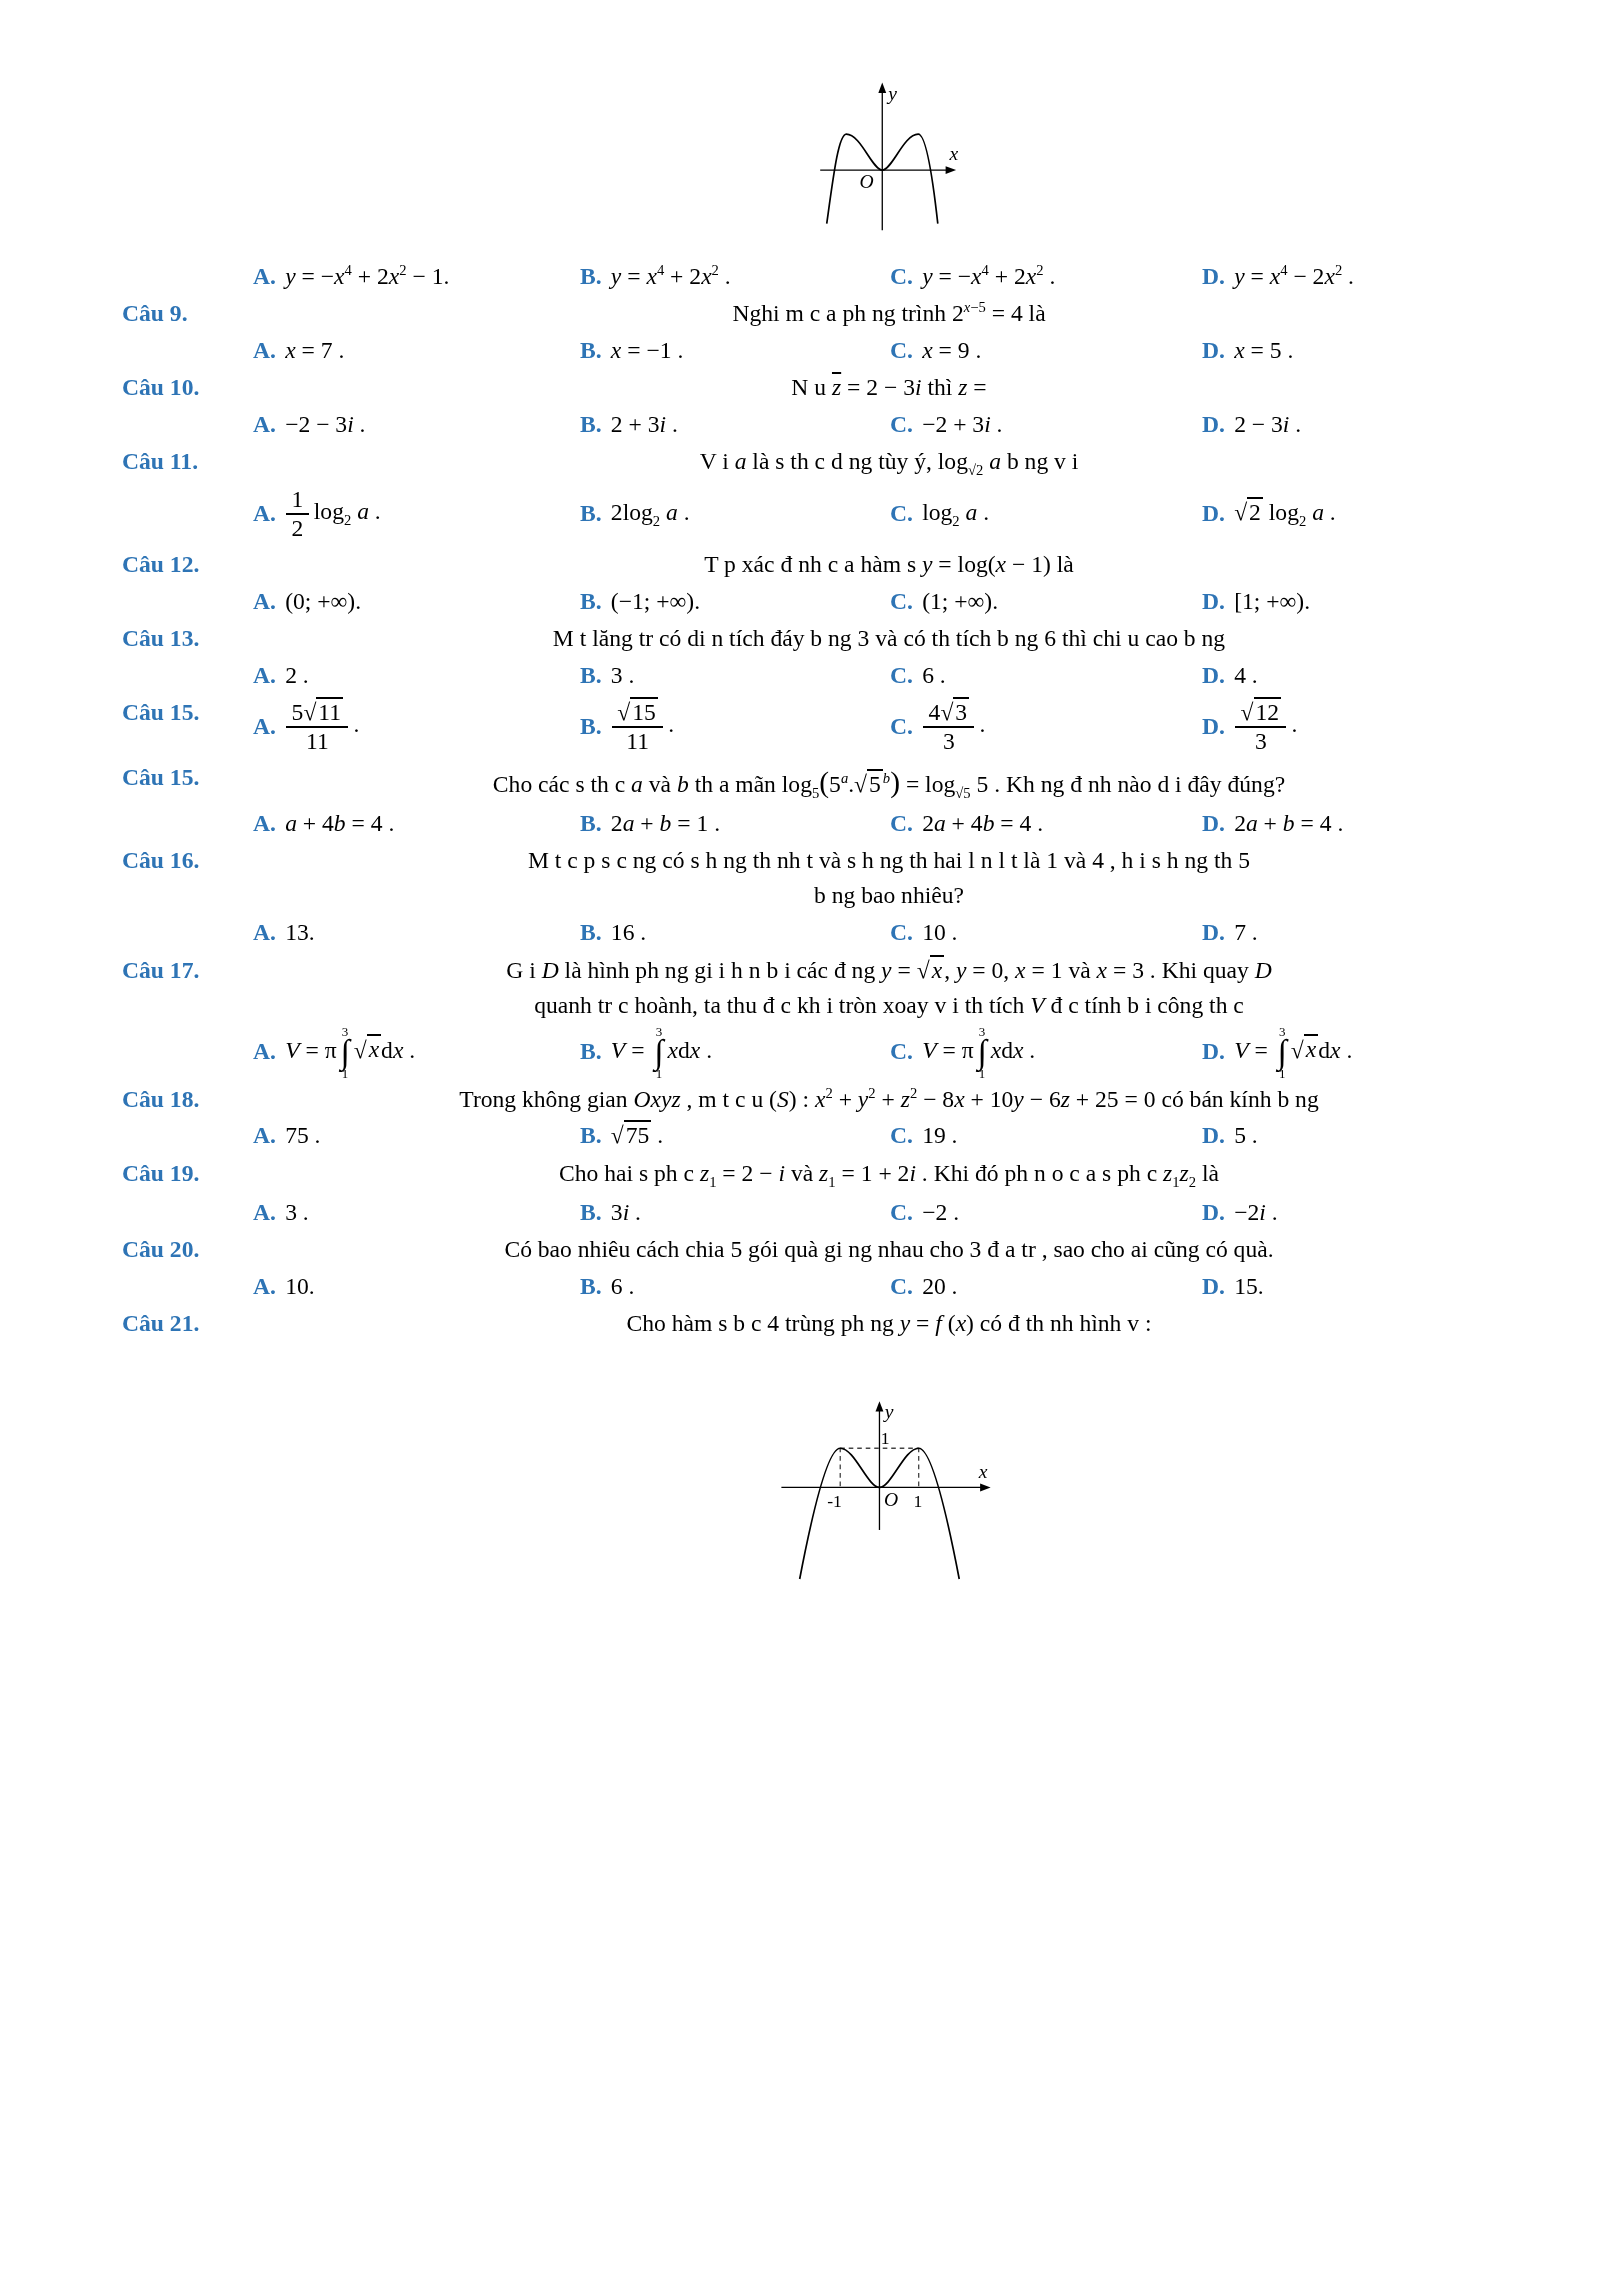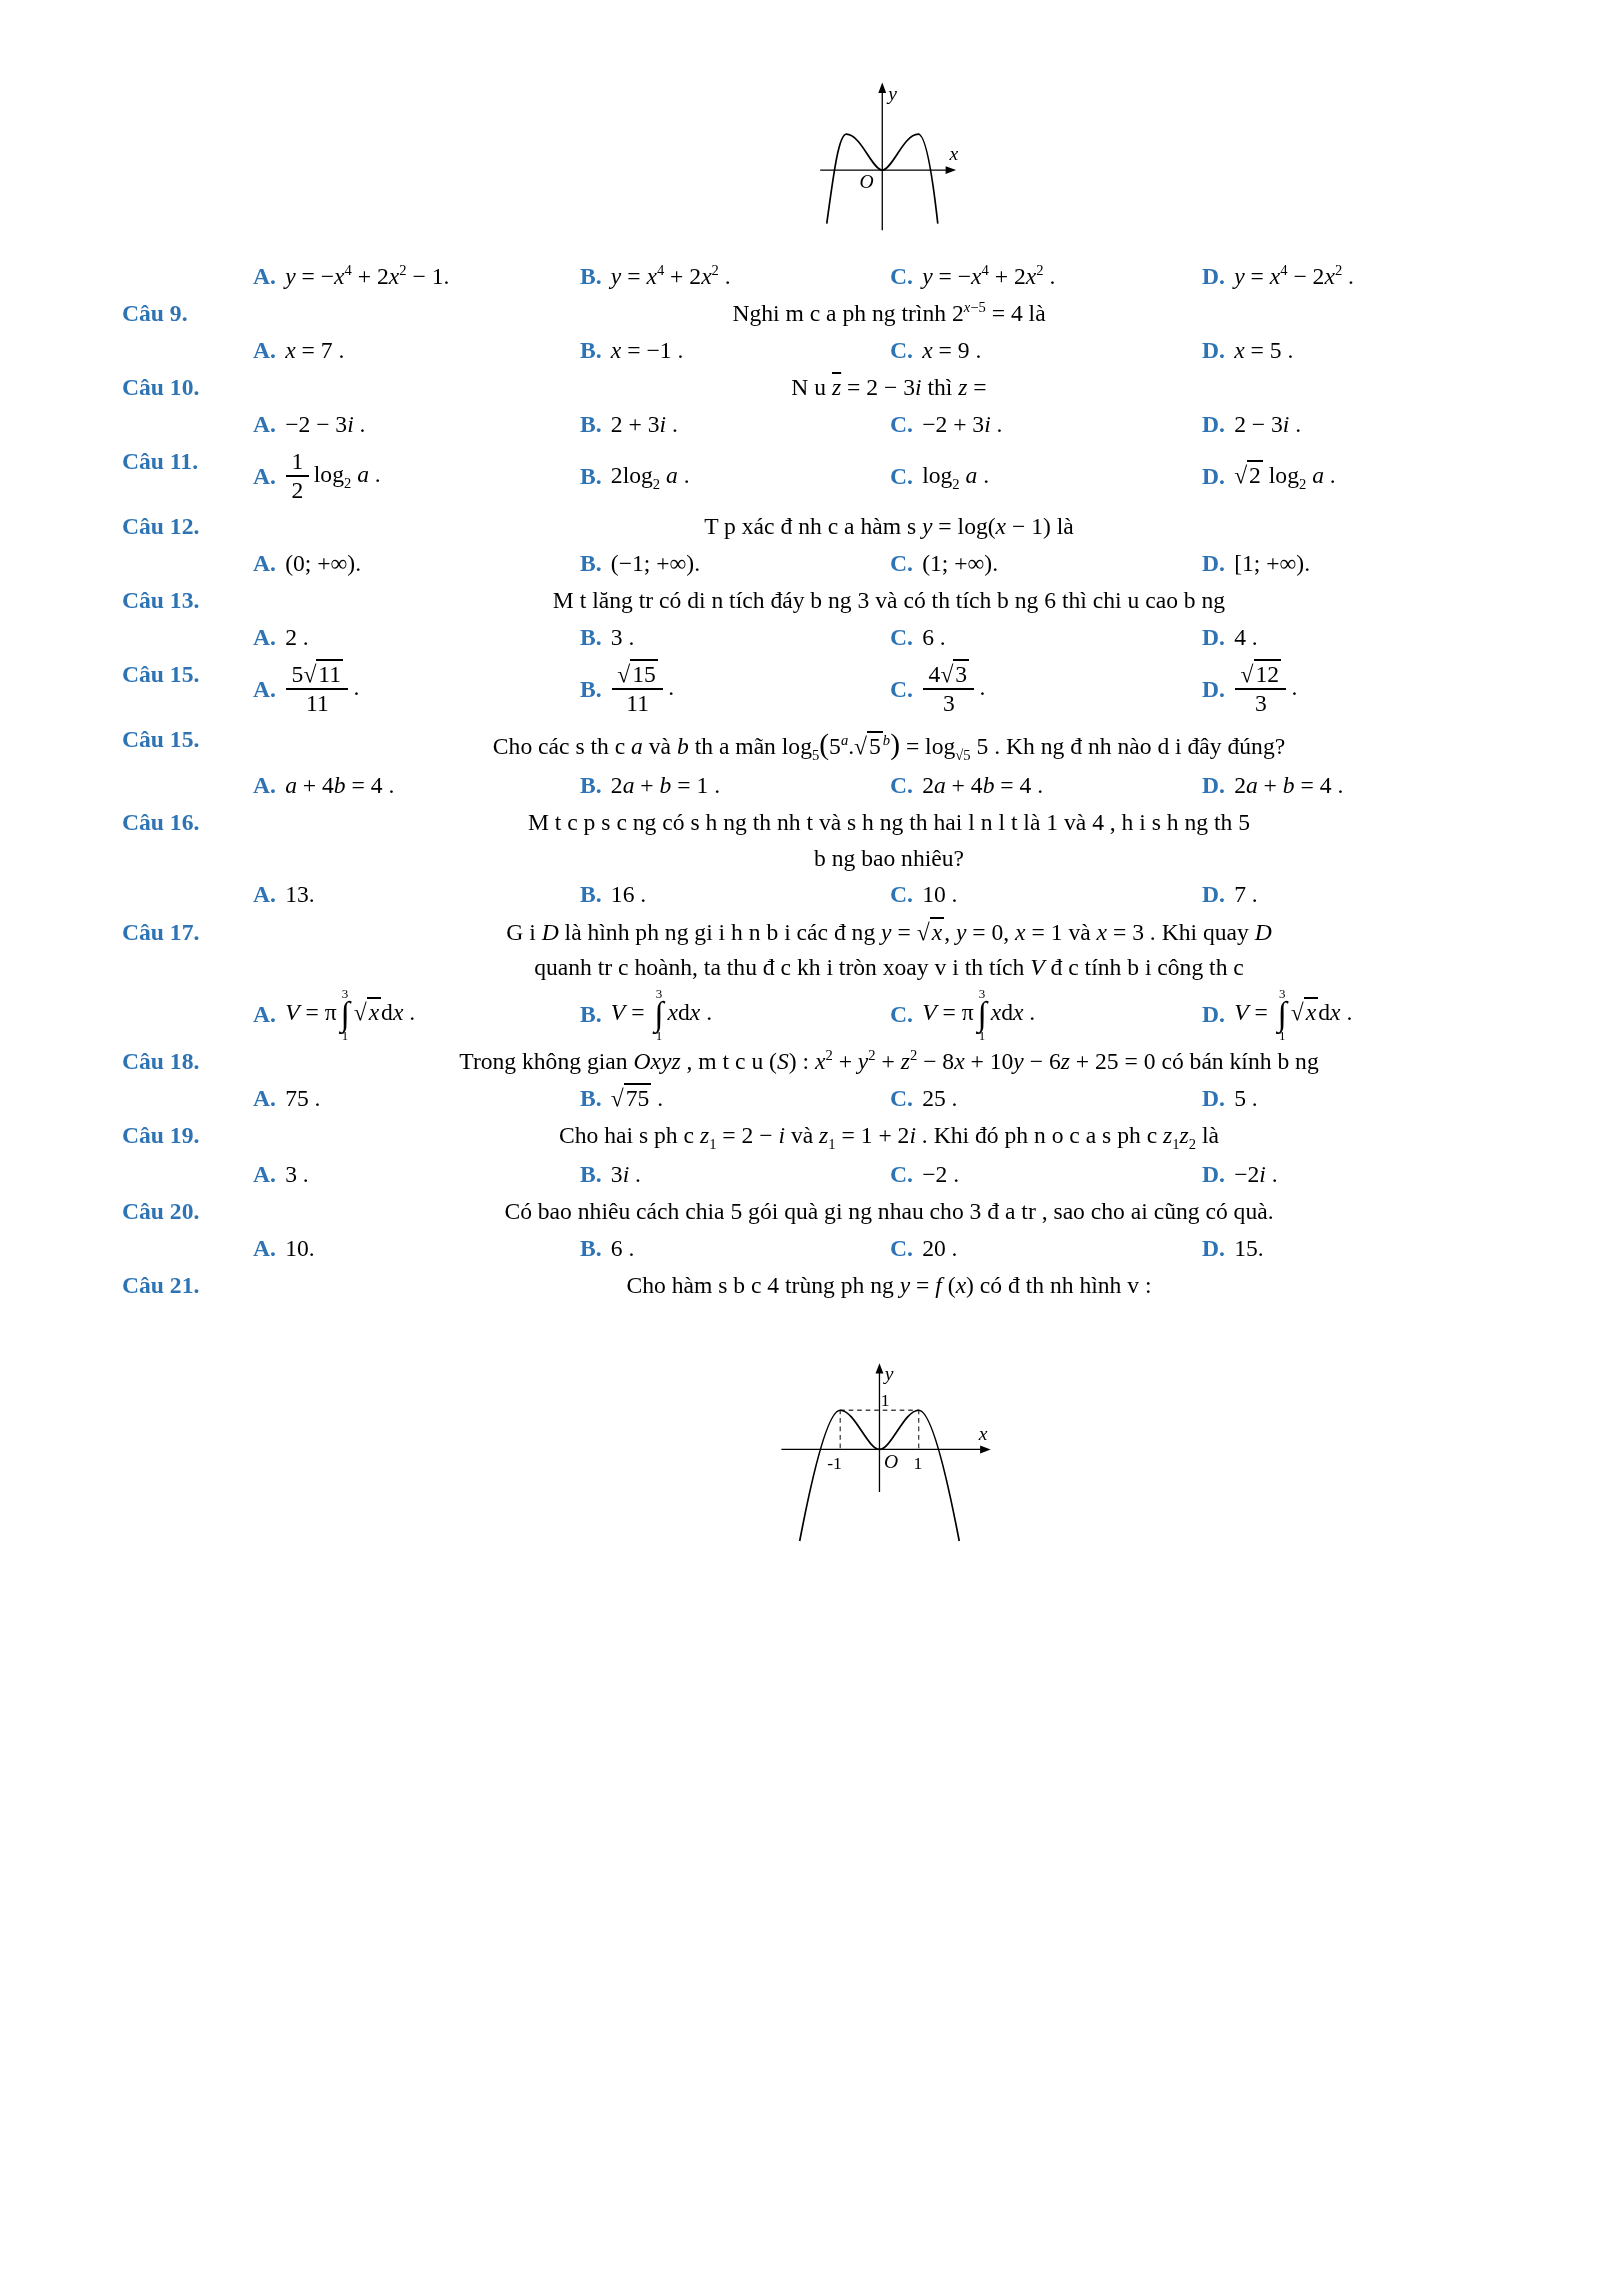"V i a là s" div.qtext { html: none -> <div>V i <i>a</i> là s th c d ng tùy ý, log<sub>√2</sub> <i>a</i> b ng v i</div> }
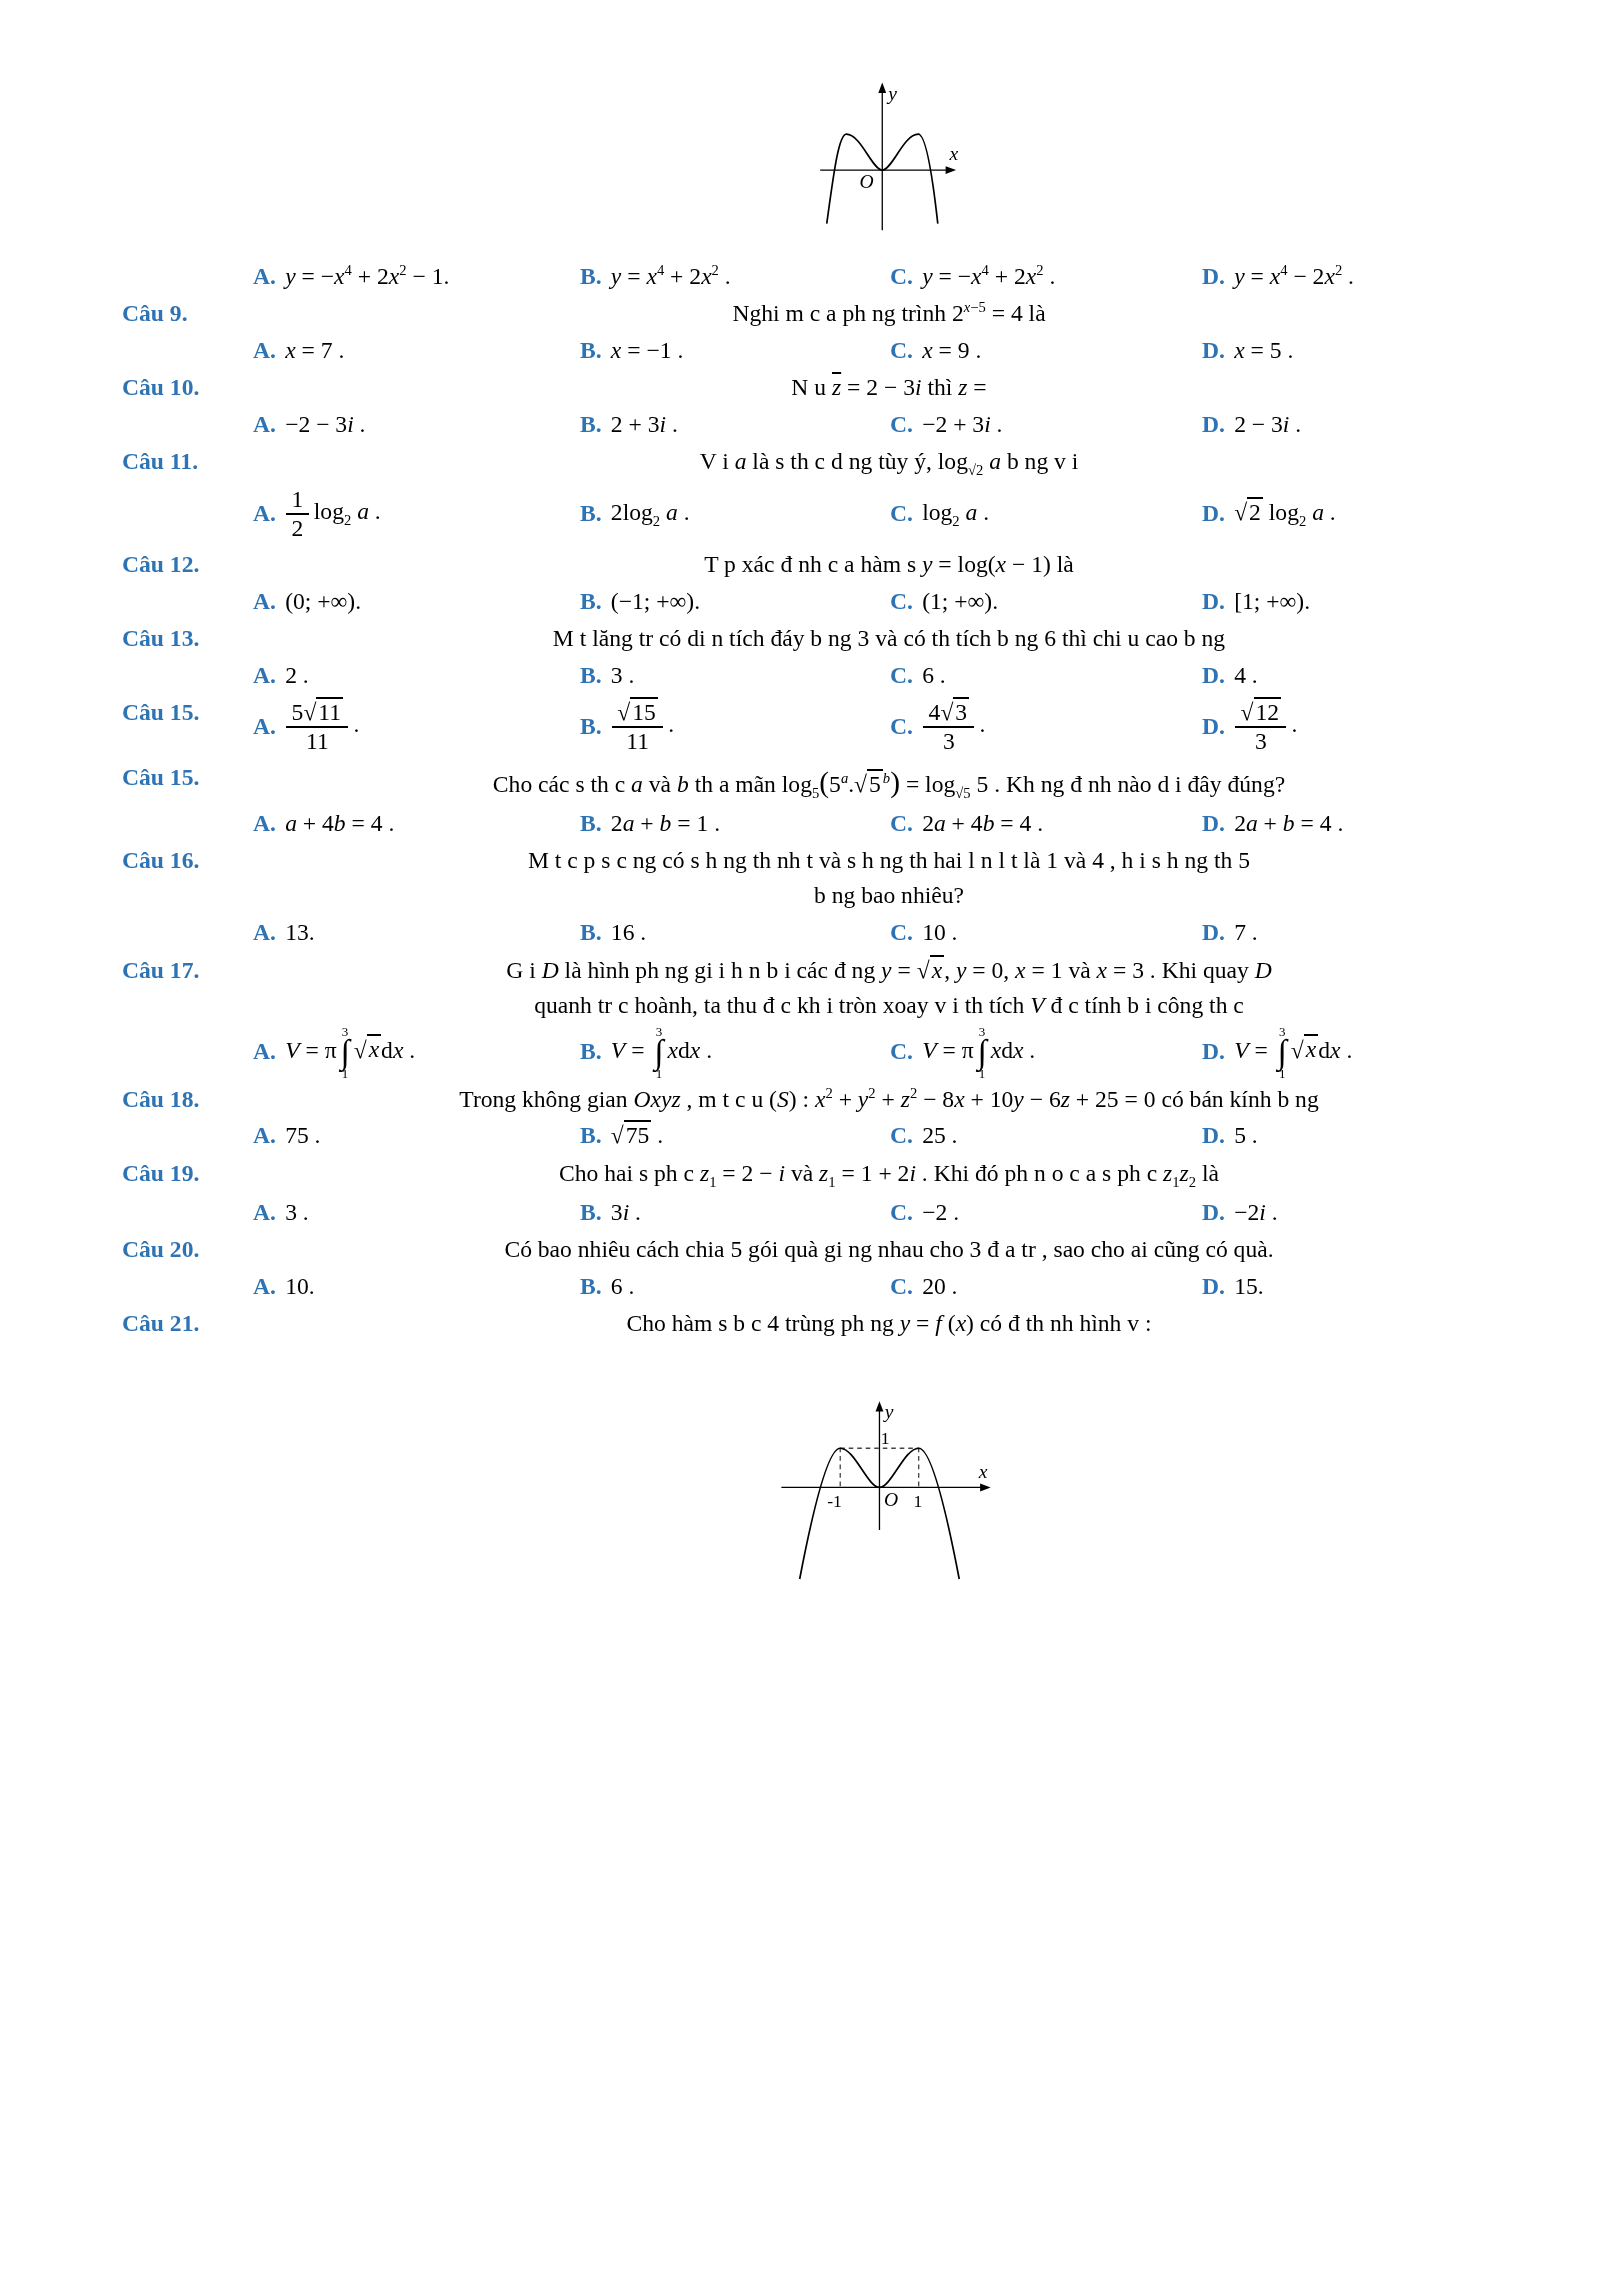"25 ." span { text: 25 -> 19 }
